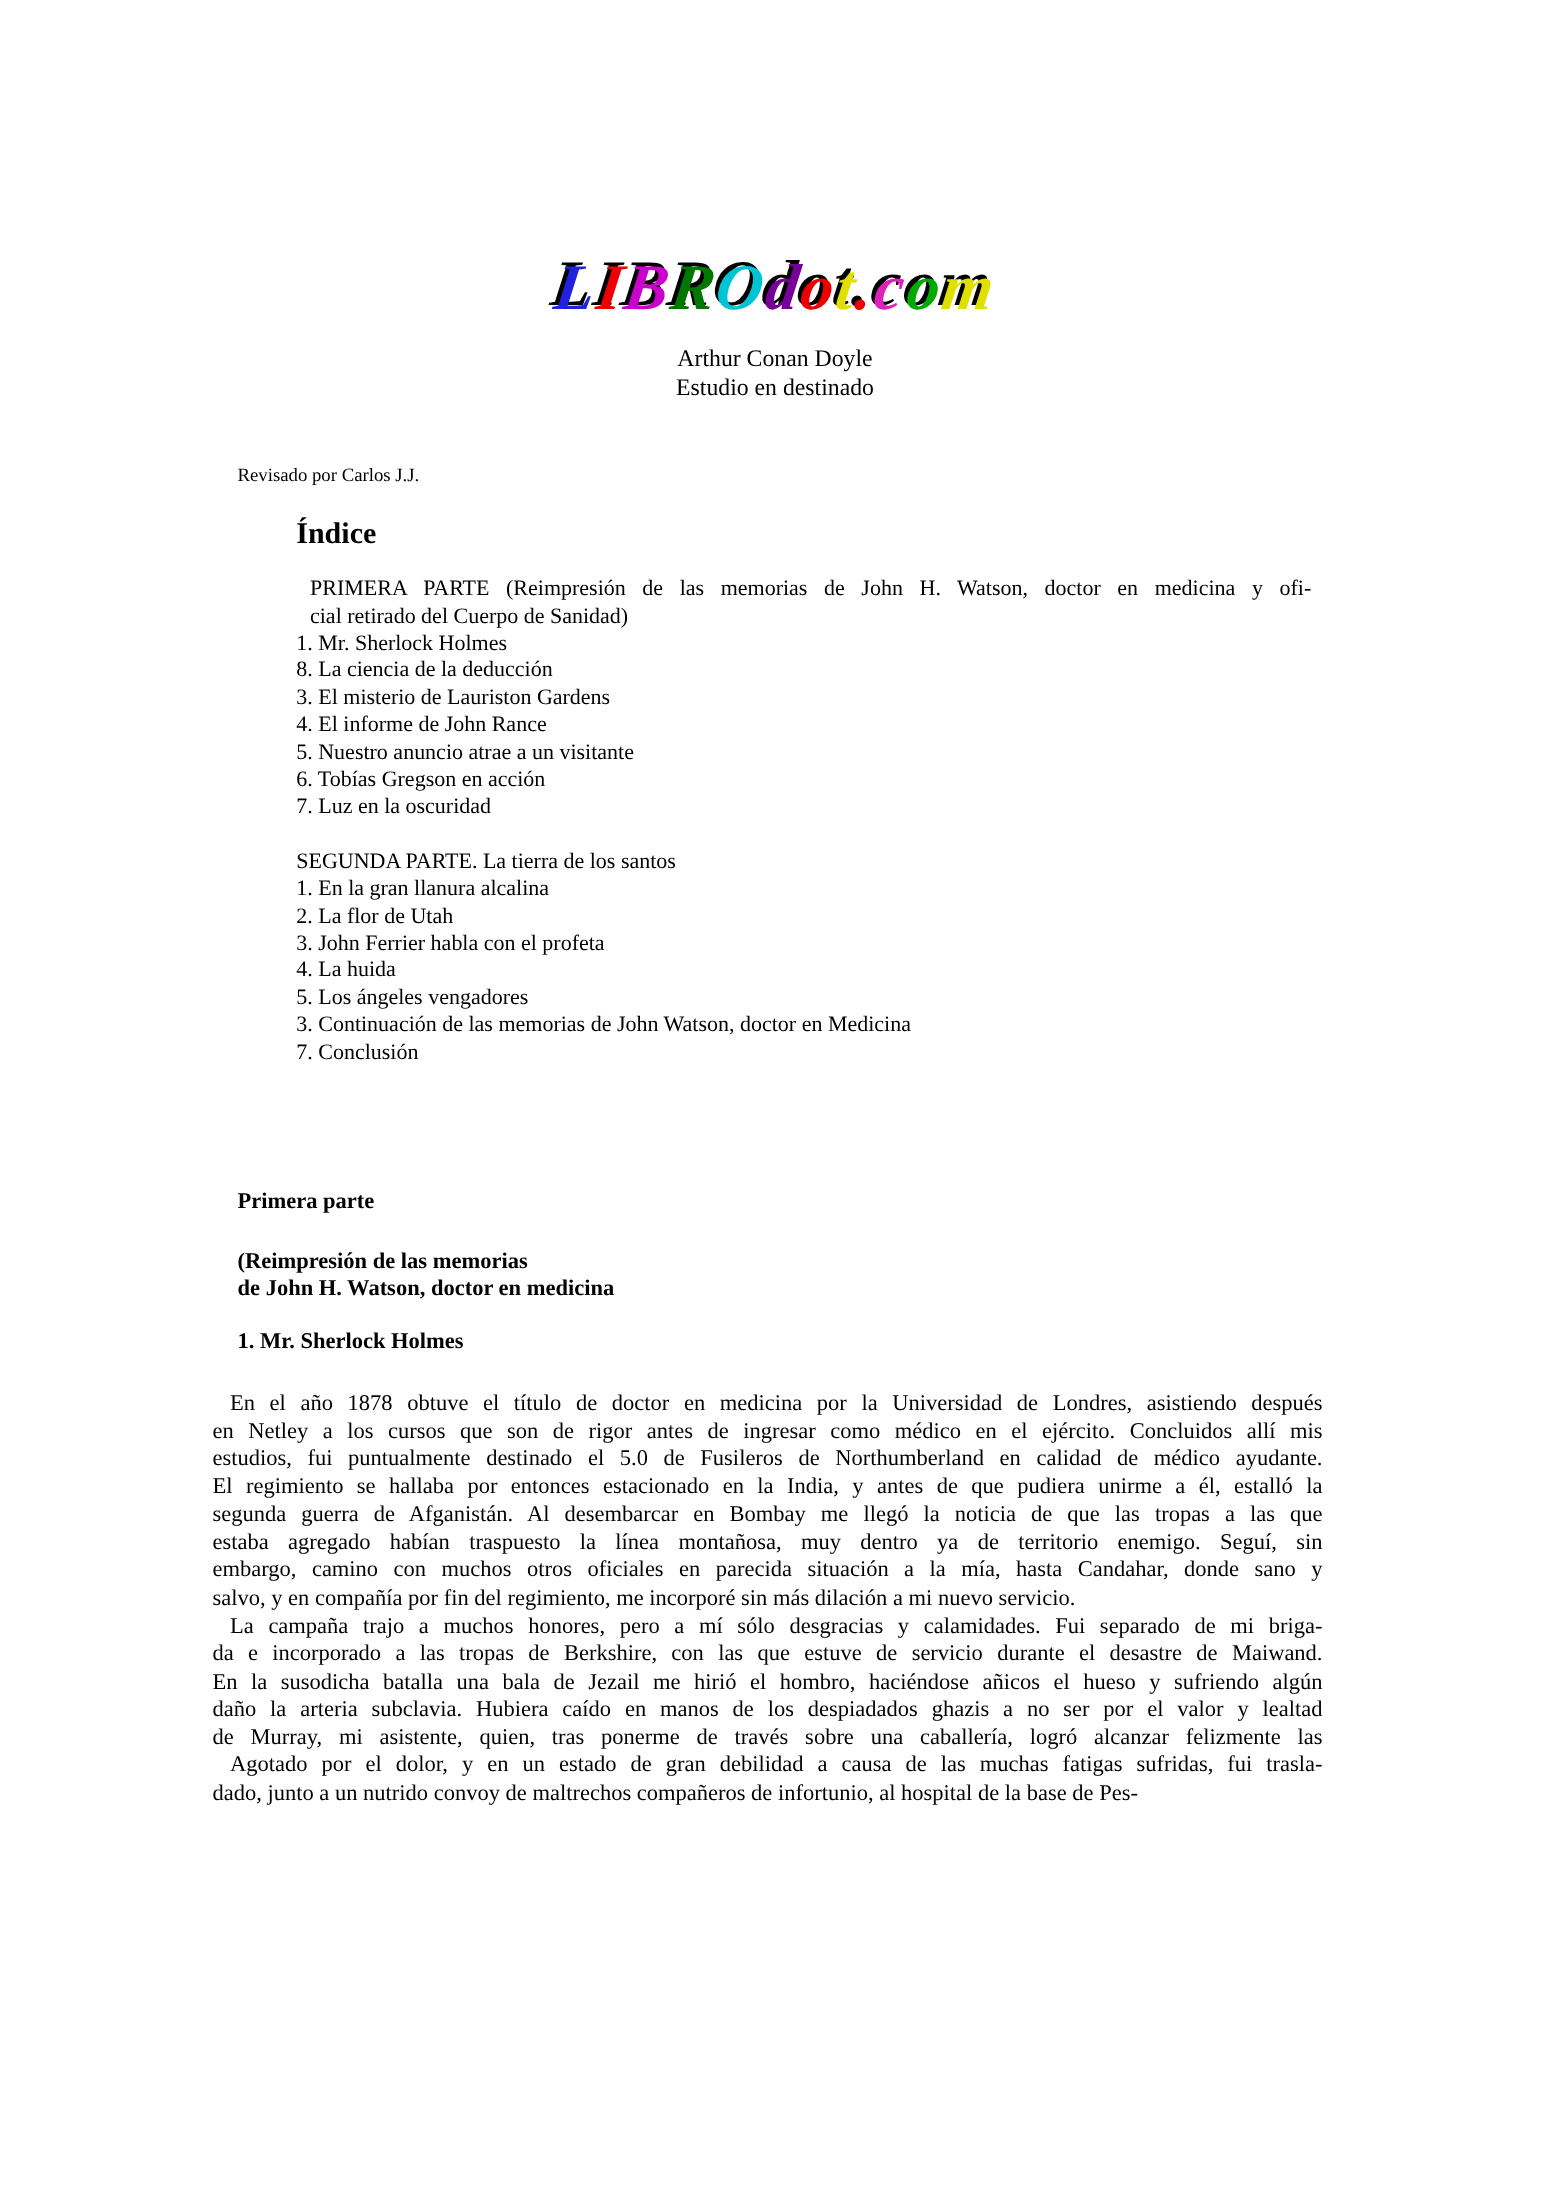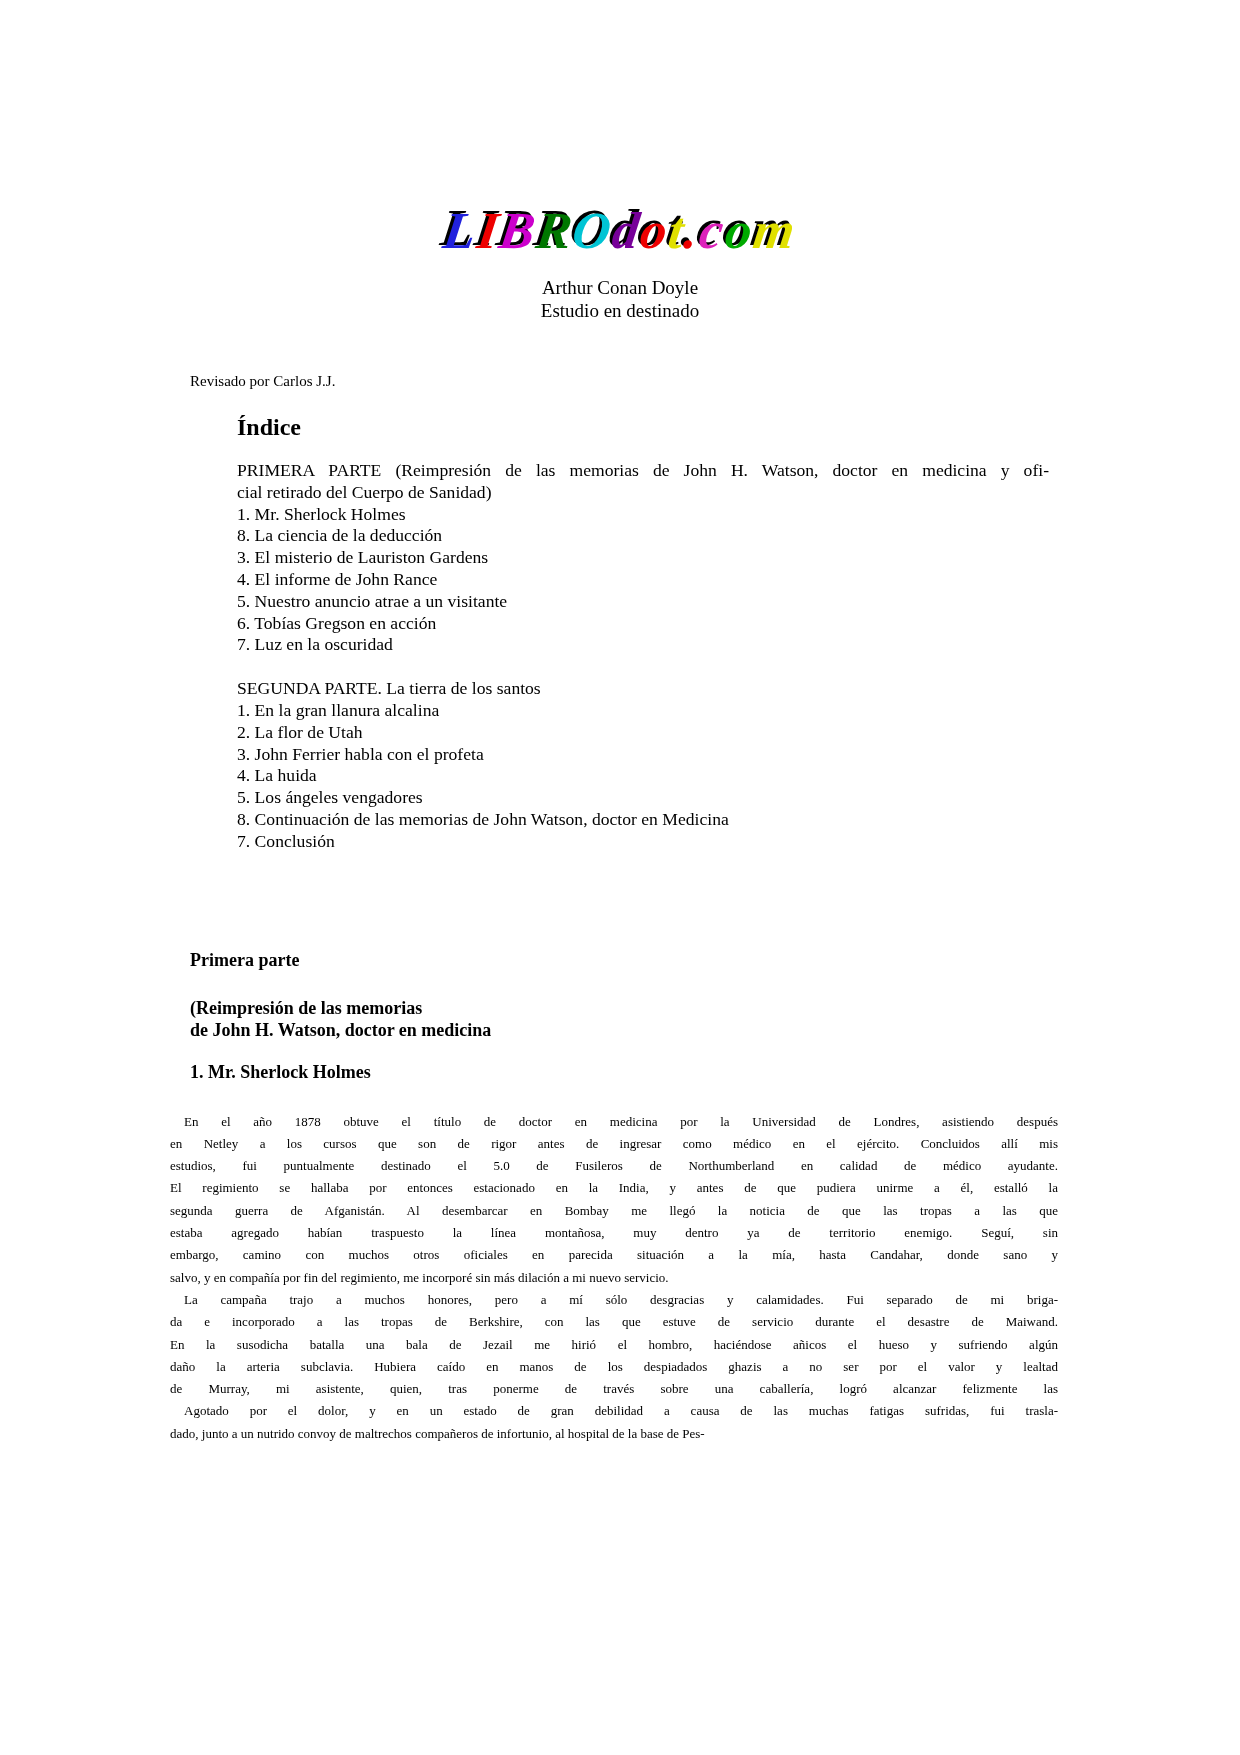"PRIMERA PARTE (Reimpresión de las" .just { margin-left: none -> 11px }
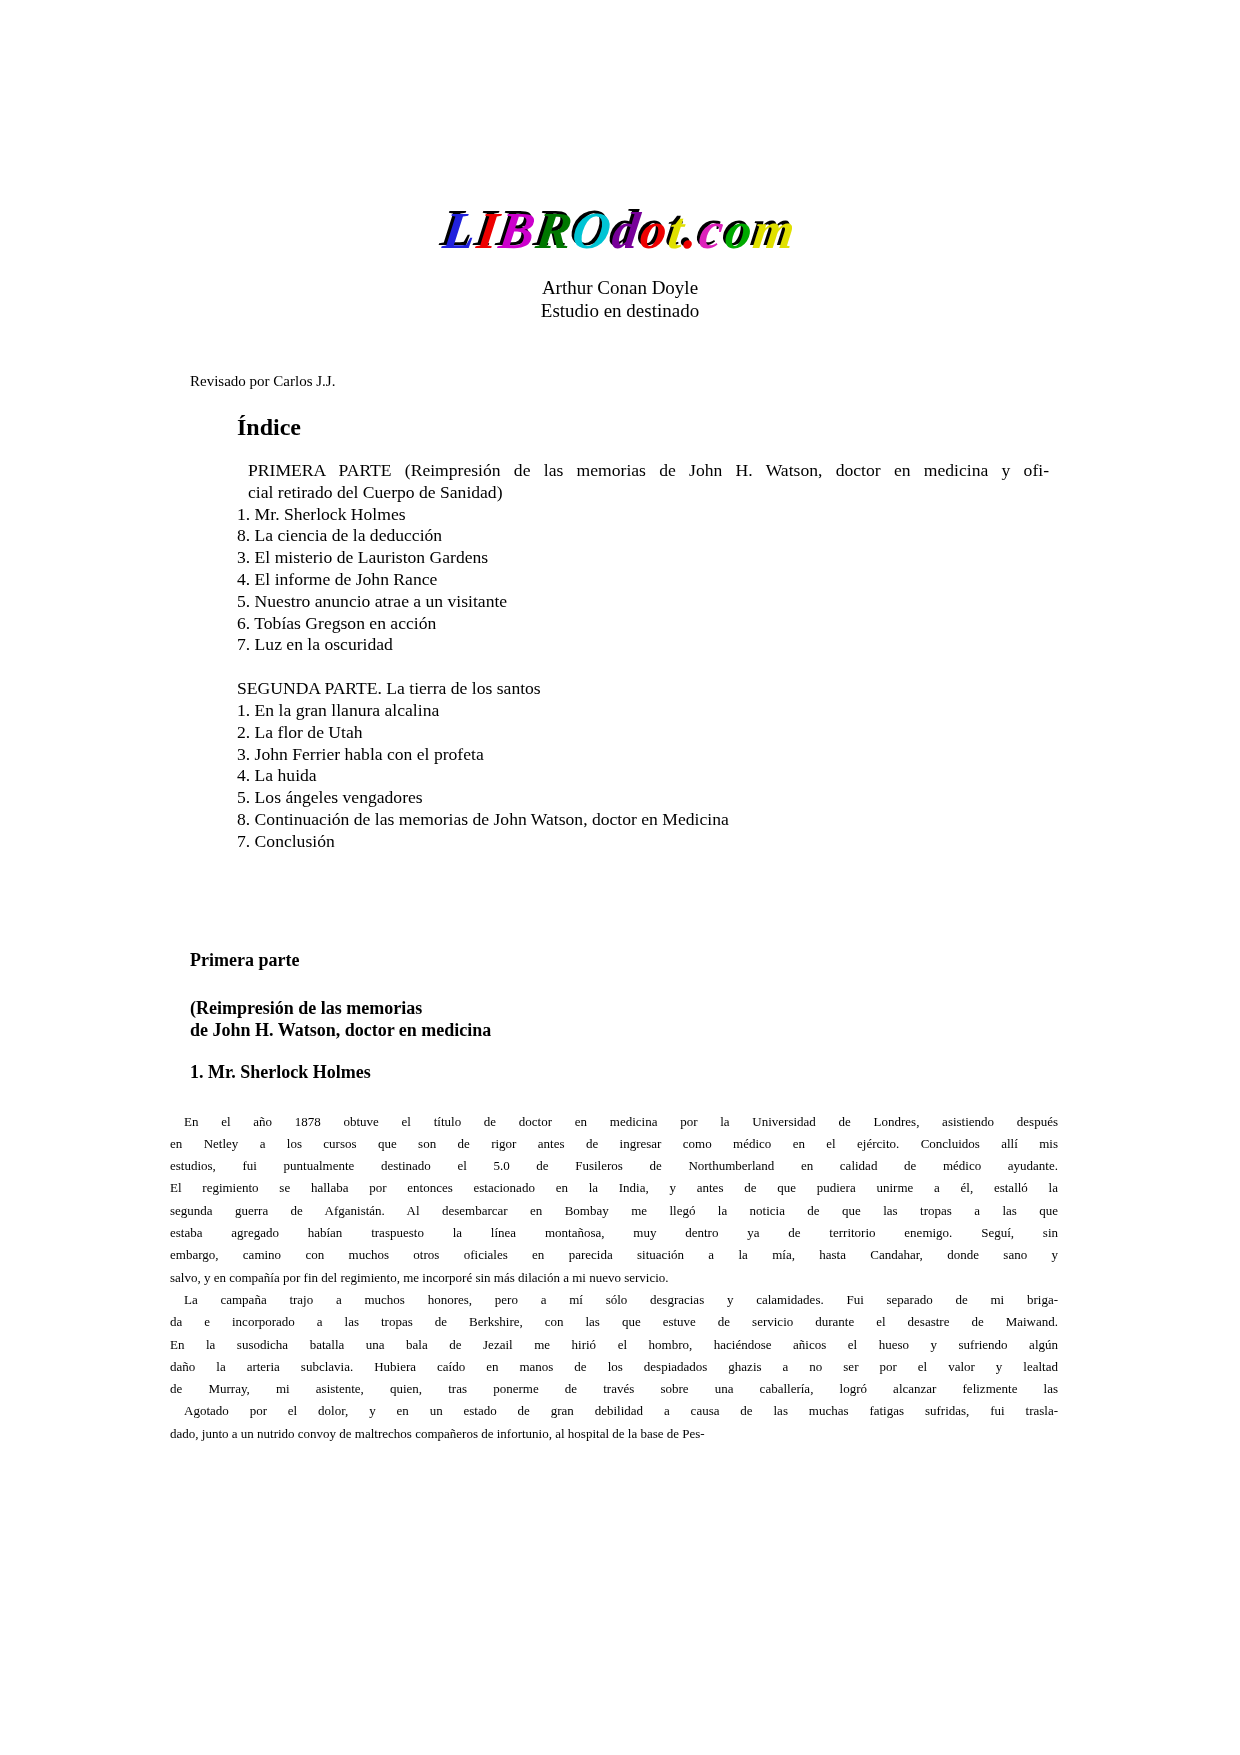"8. Continuación de las memorias" div { text: 8 -> 3 }
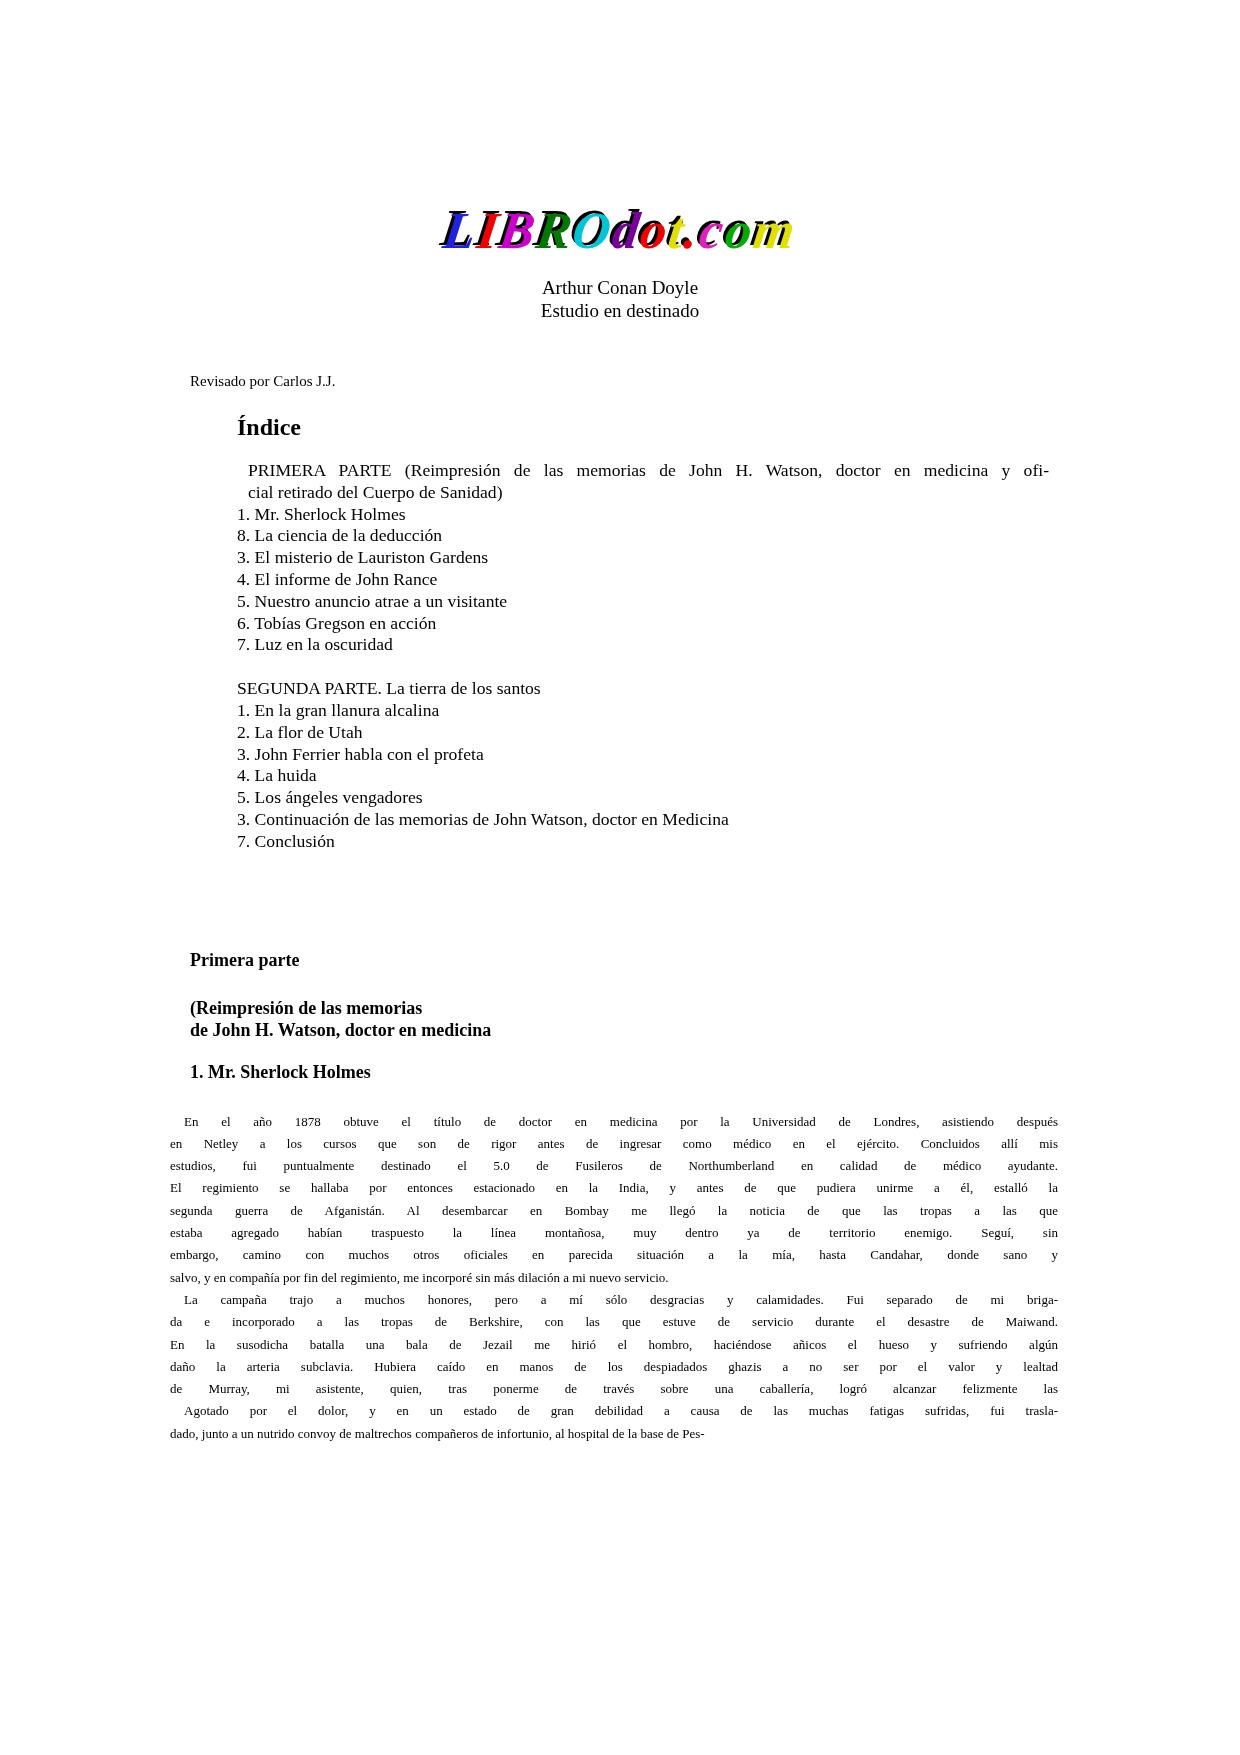"En el año 1878 obtuve" .body-text { font-size: 13px -> 18px }
